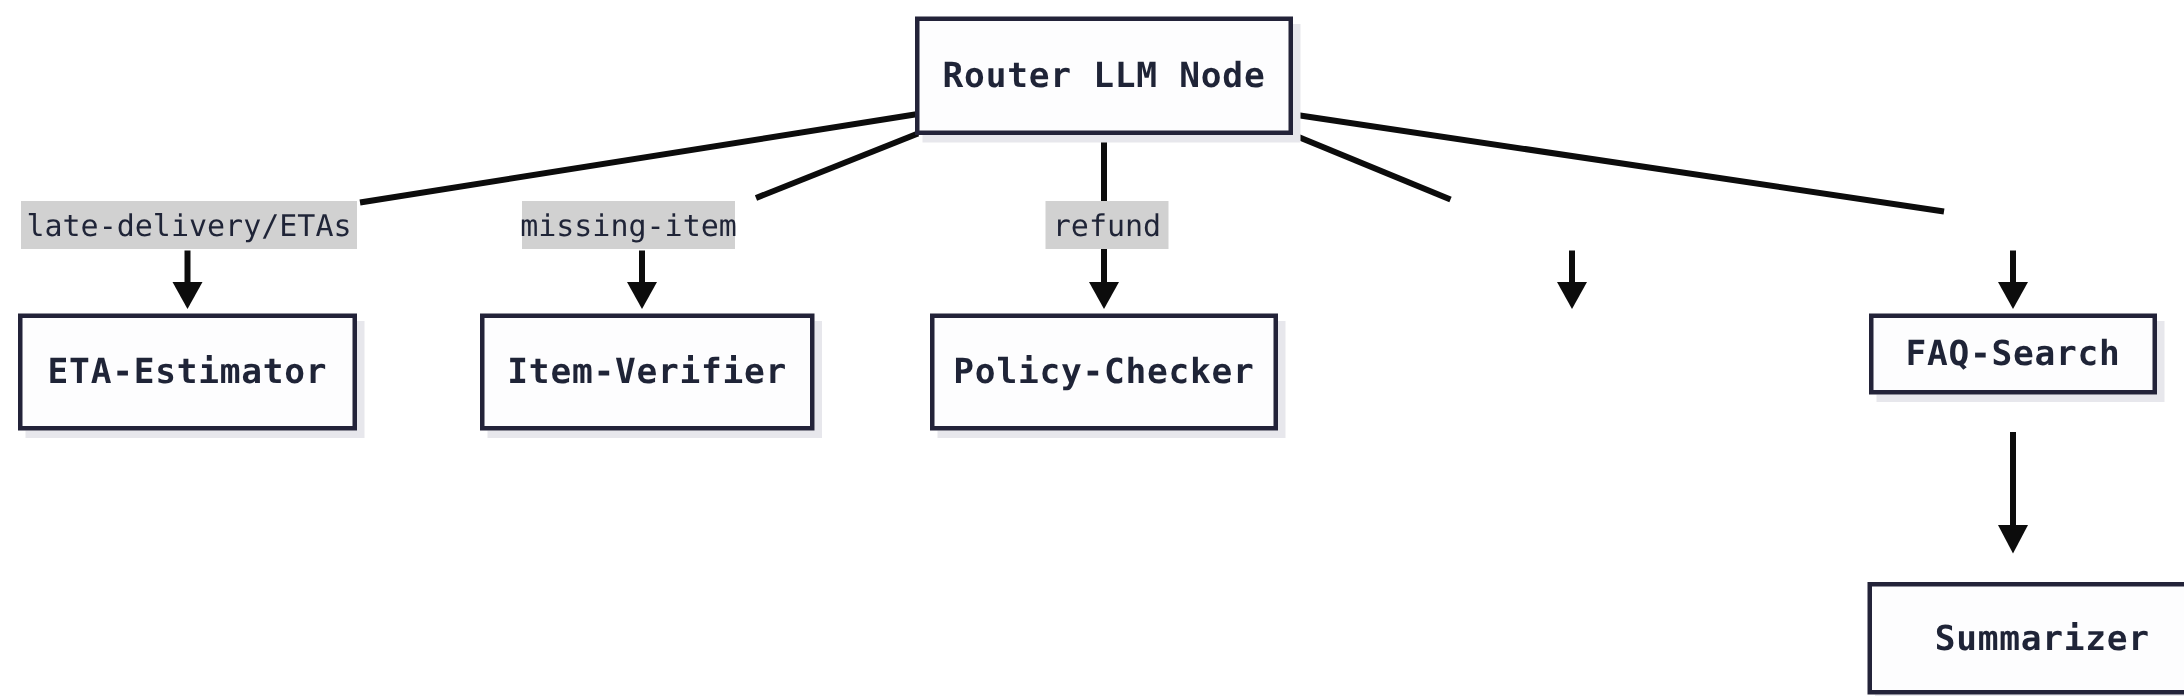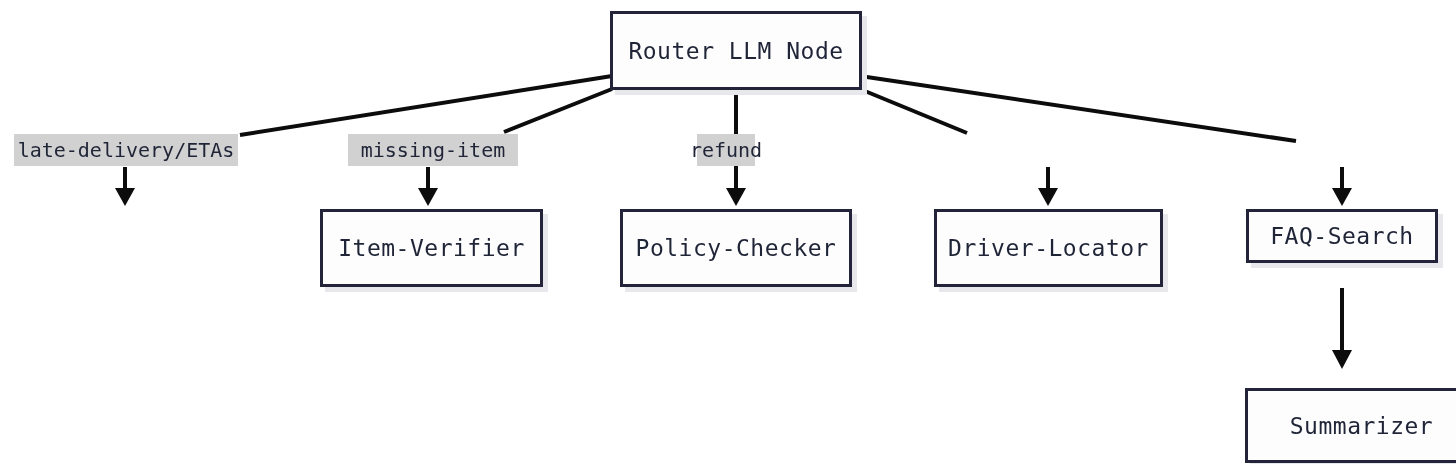"Router LLM Node" .node { font-weight: none -> bold }
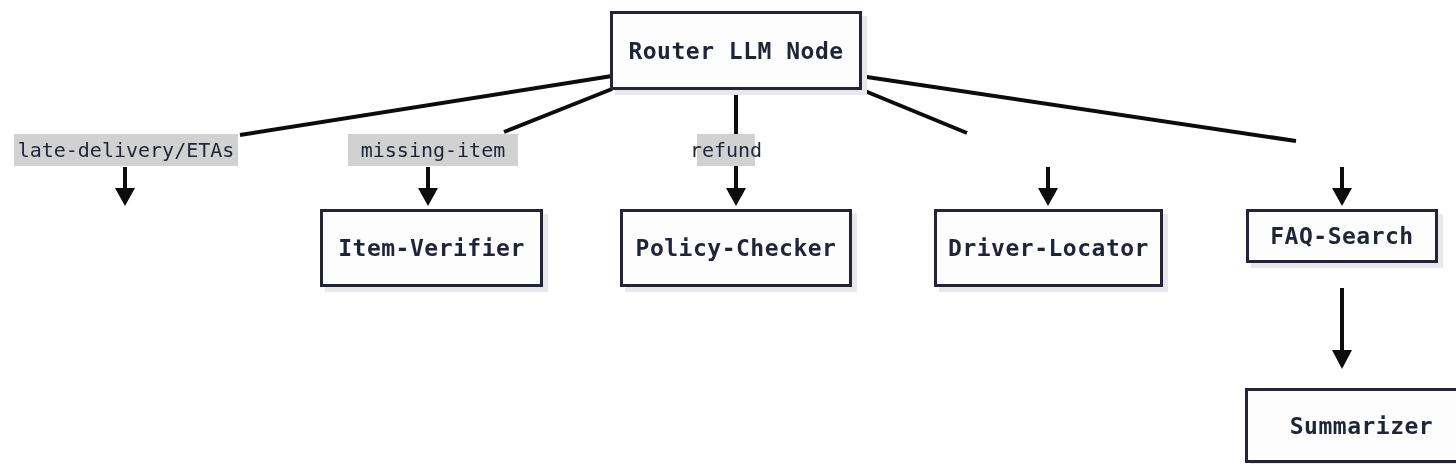"missing-item" div.edge-label { width: 170px -> 142px }
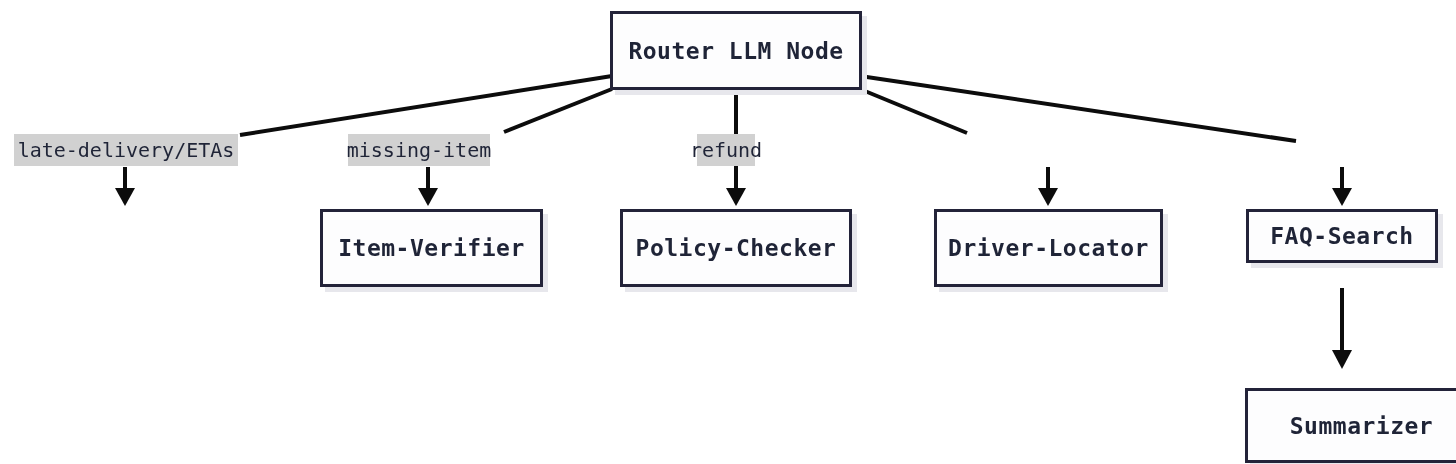"refund" div.edge-label { width: 58px -> 82px }
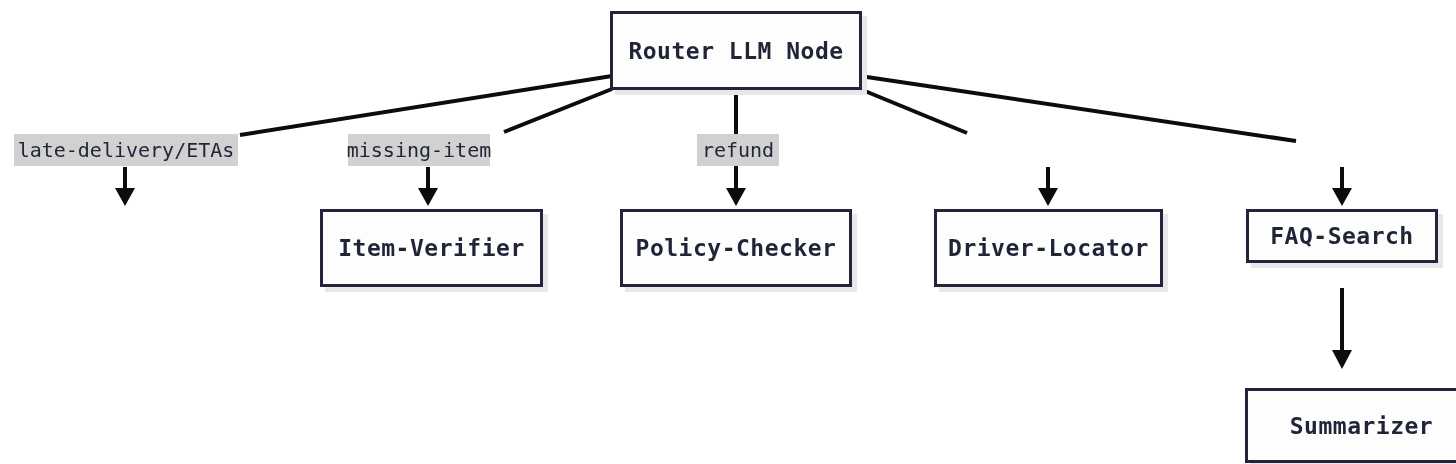"ETA-Estimator" div.node { html: none -> <div>ETA-Estimator</div> }
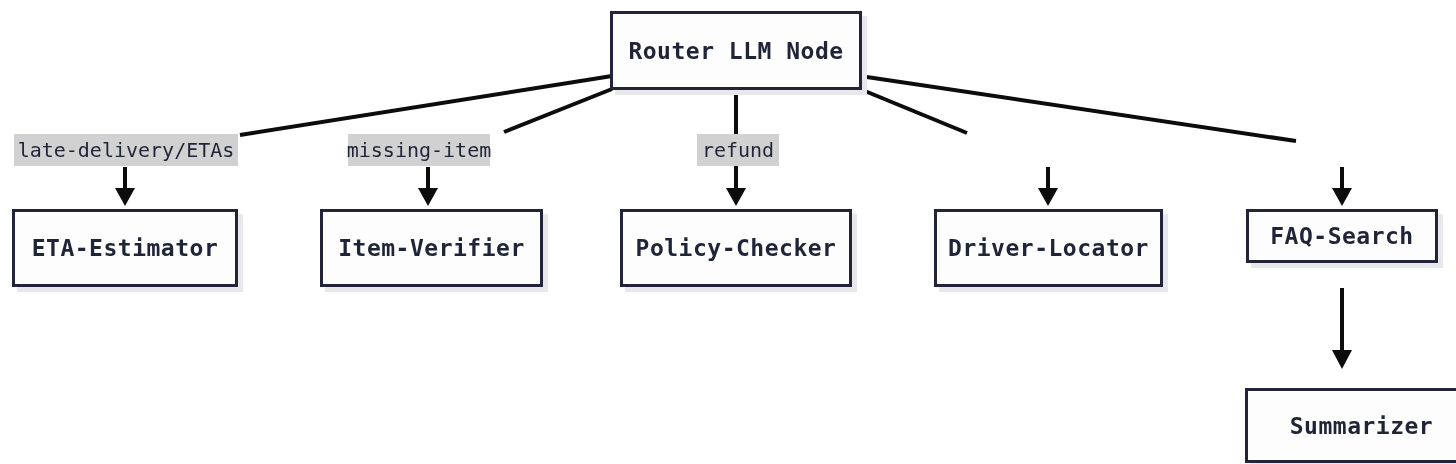"Driver-Locator" div.node { html: <div>Driver-Locator</div> -> none }
